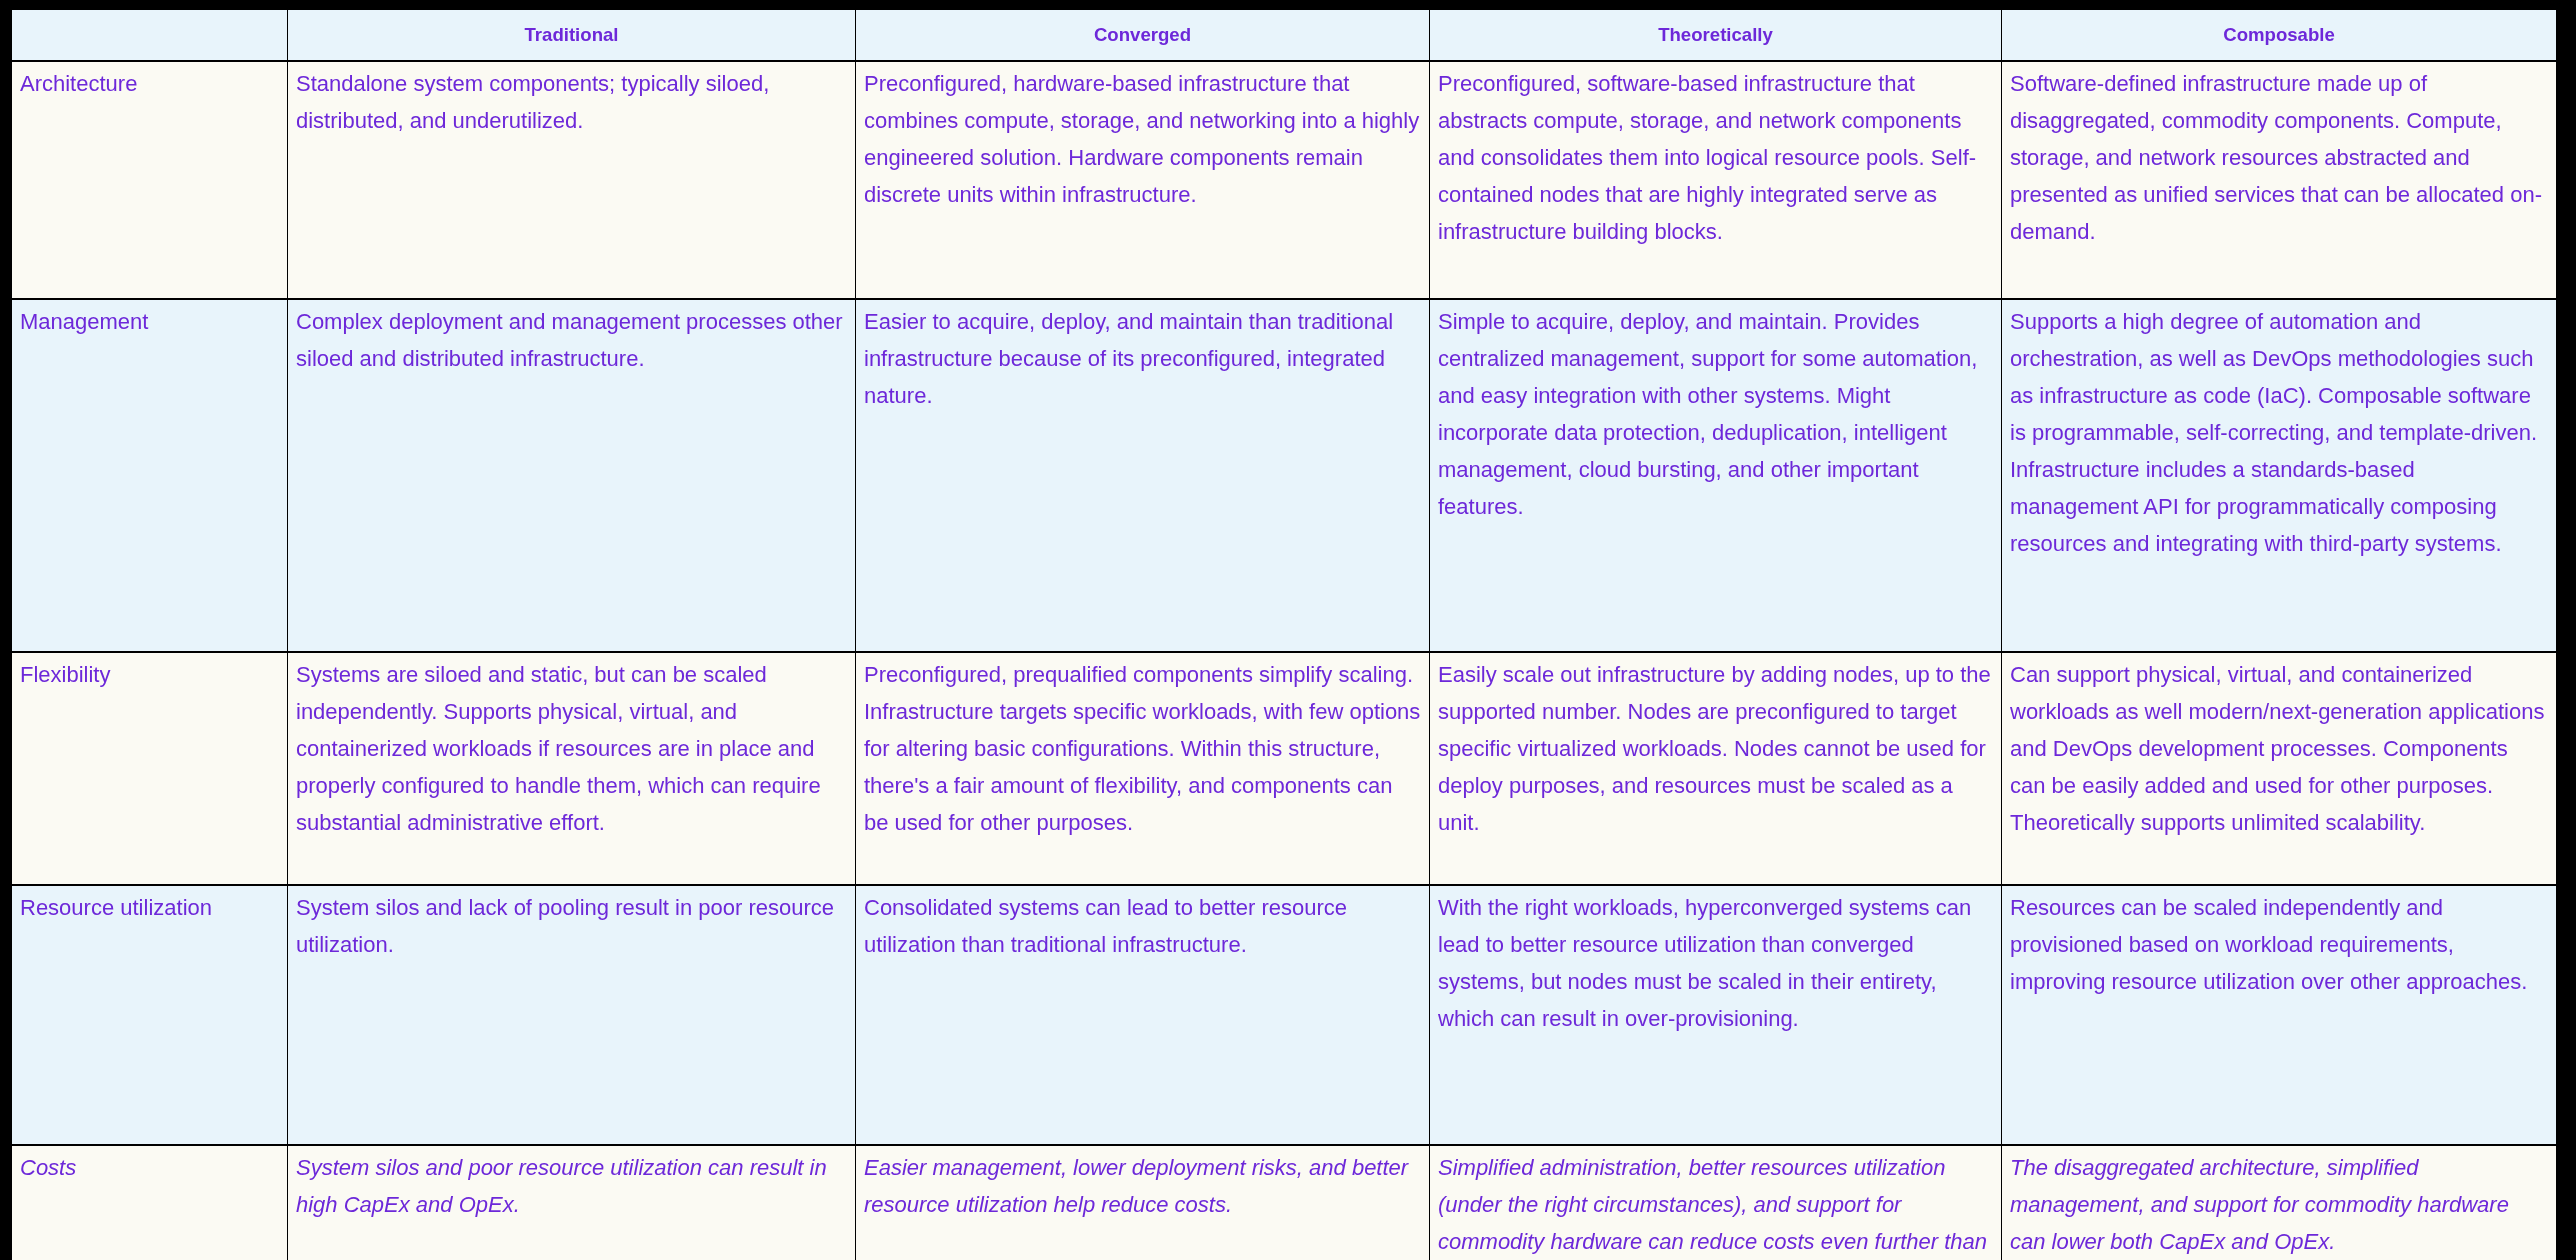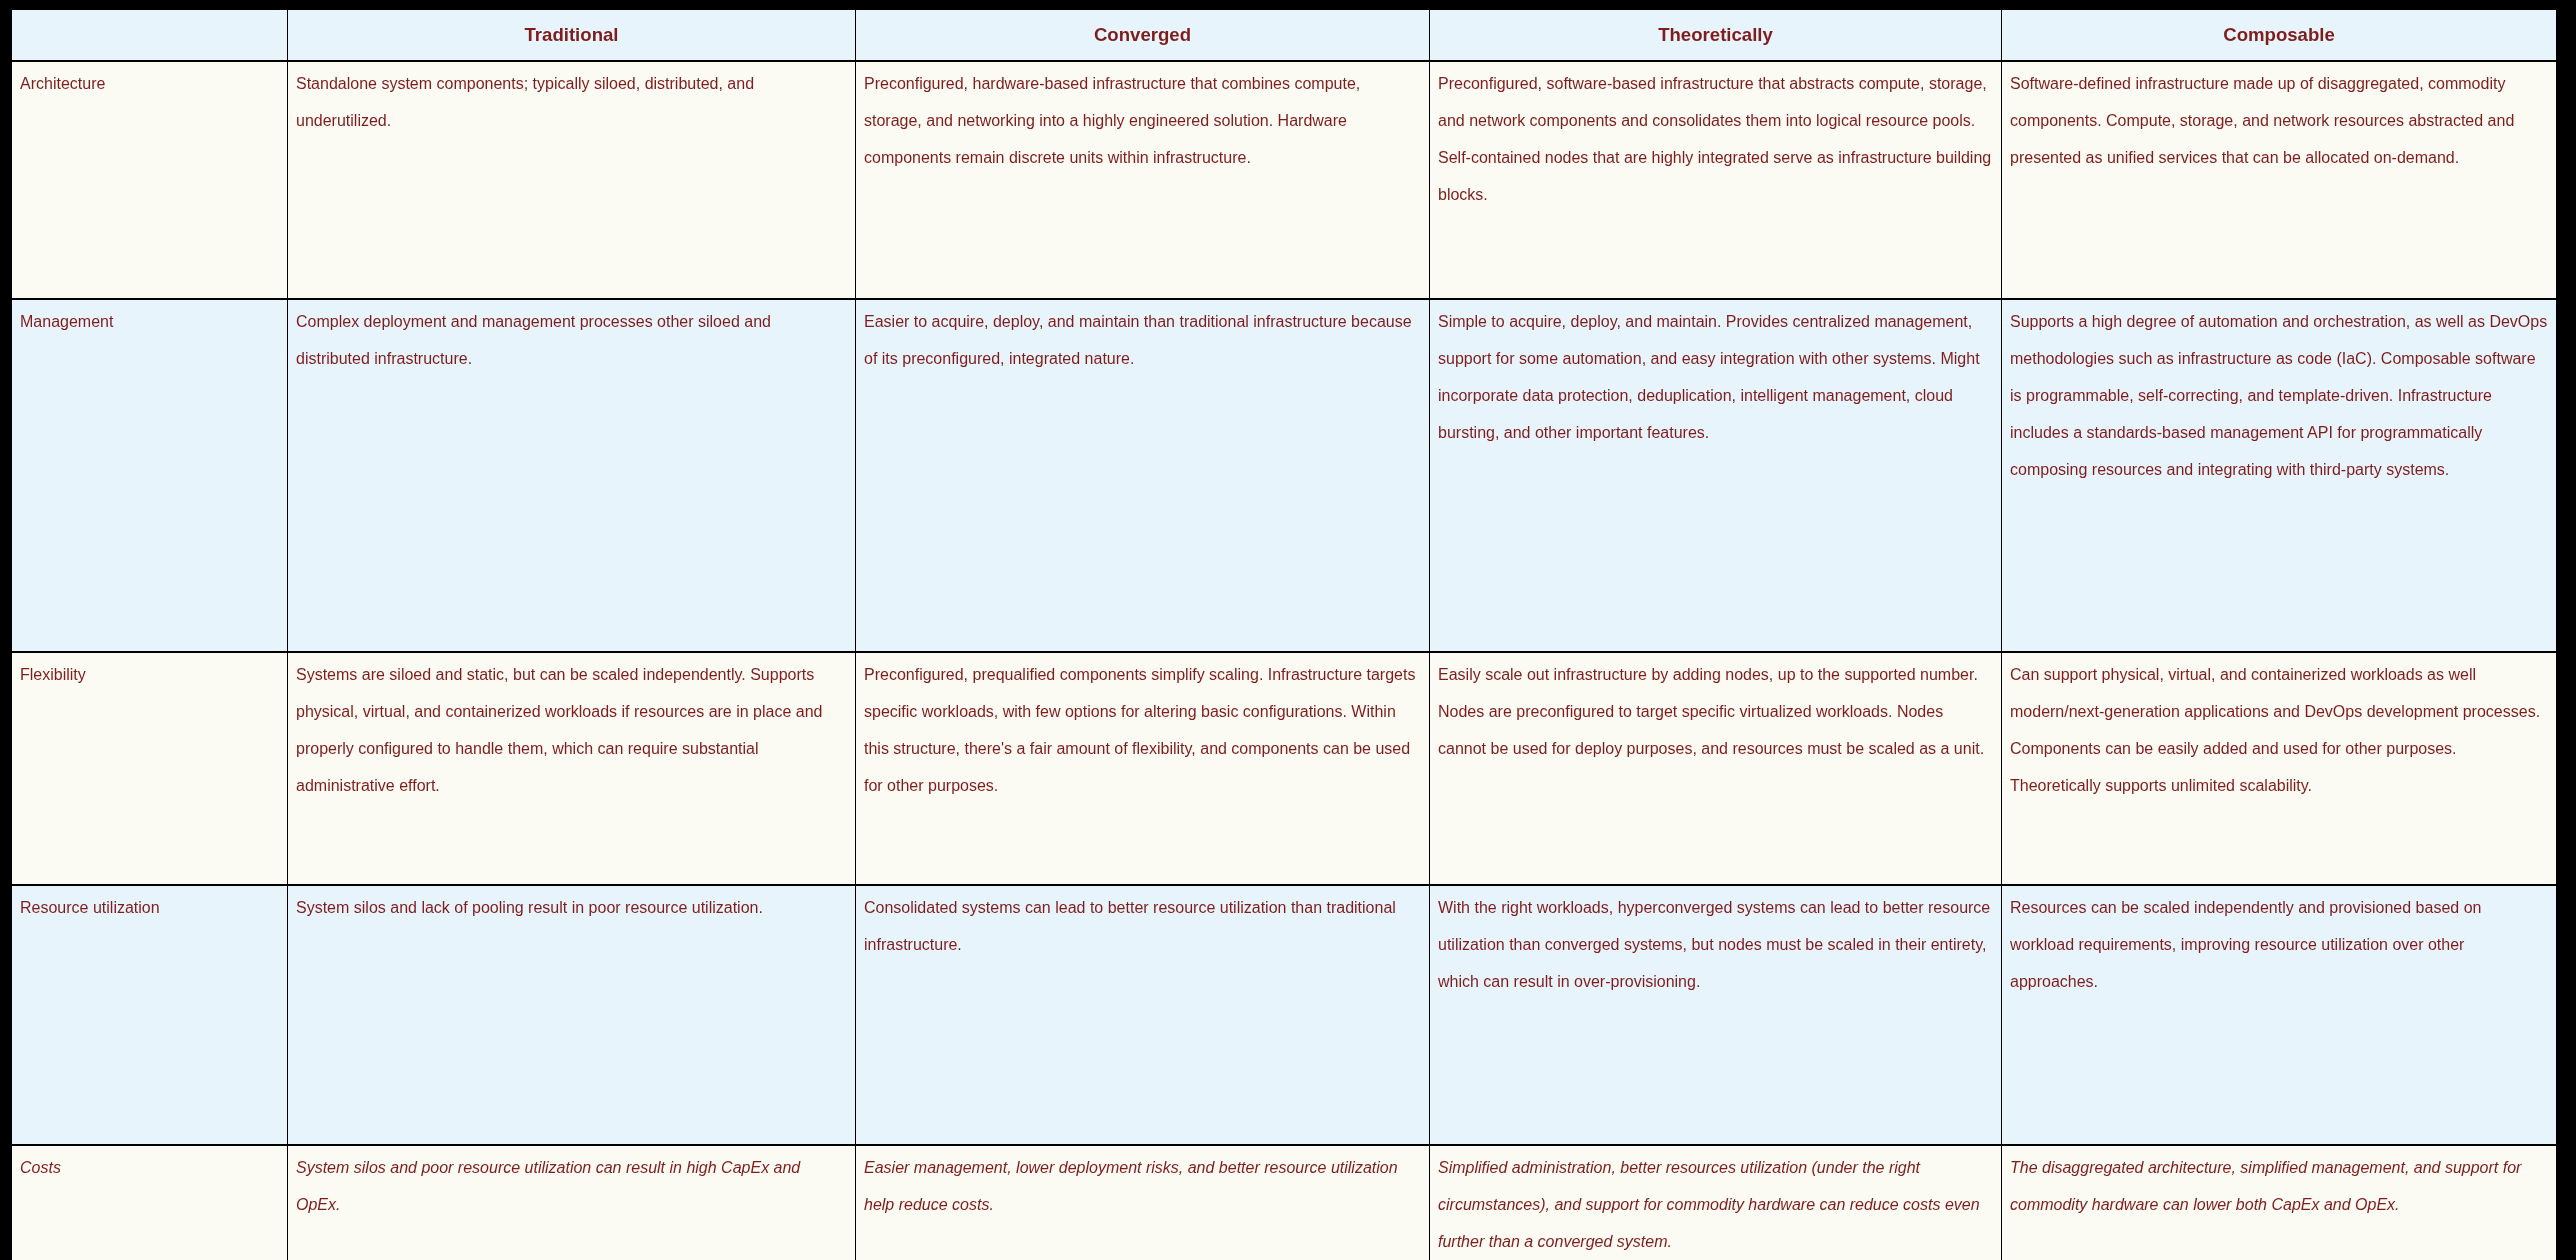"Traditional" table.compare th, table.compare td { color: #7f1d1d -> #6d28d9 }
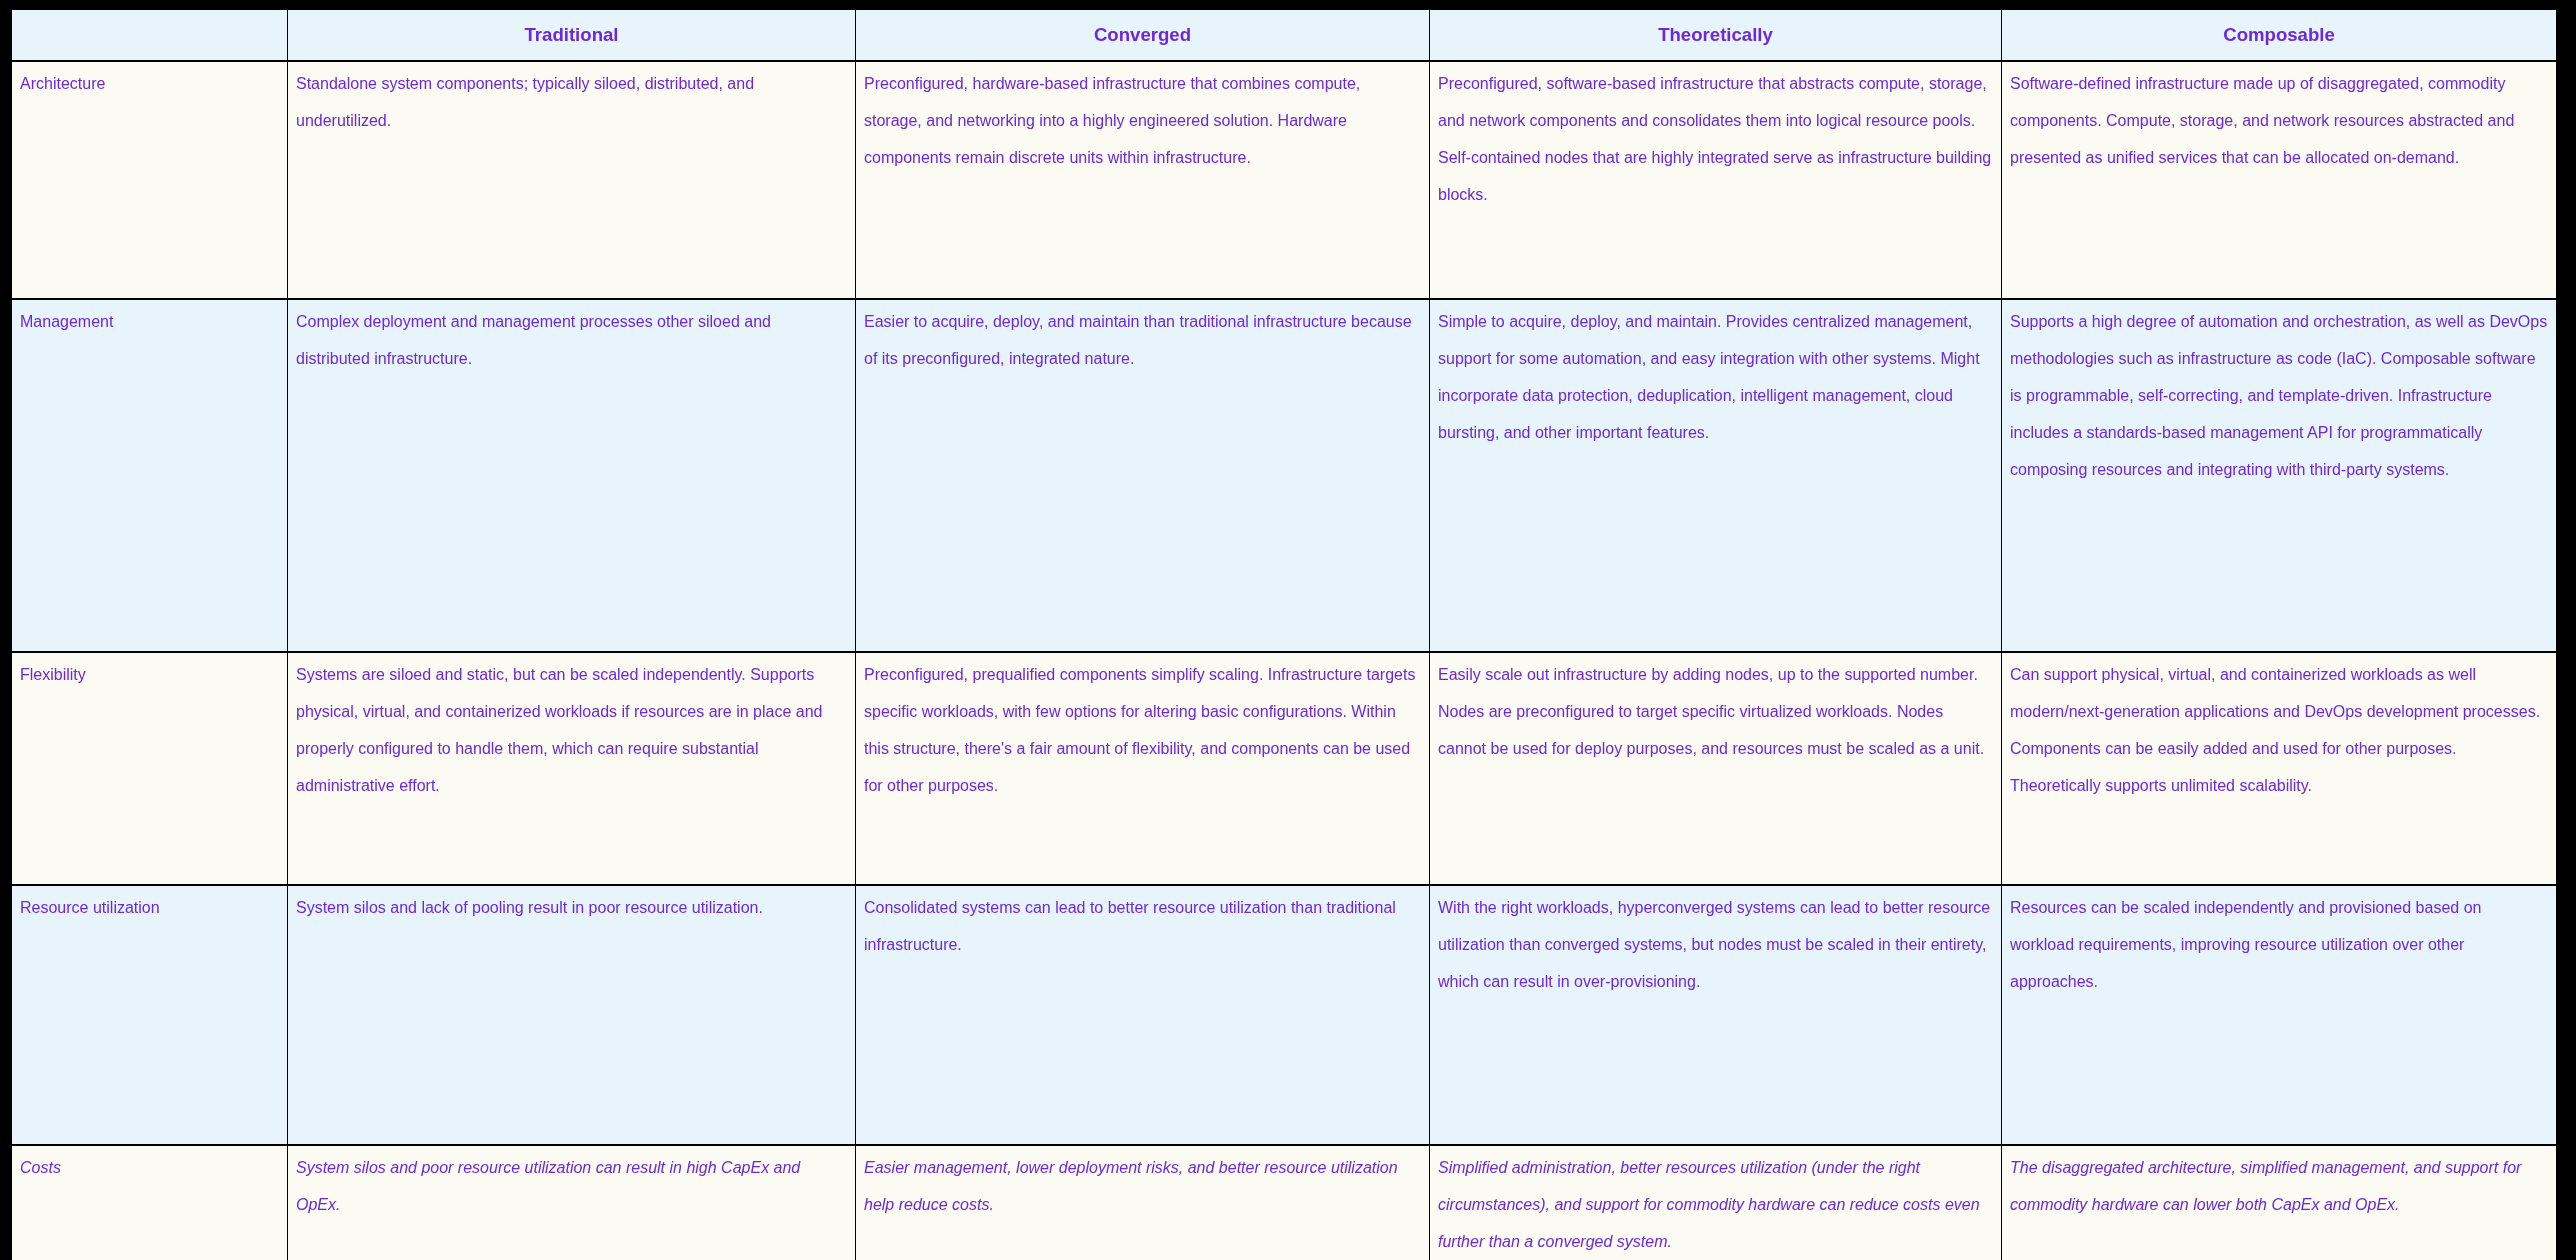"Architecture" table.compare td { font-size: 16px -> 22px }
